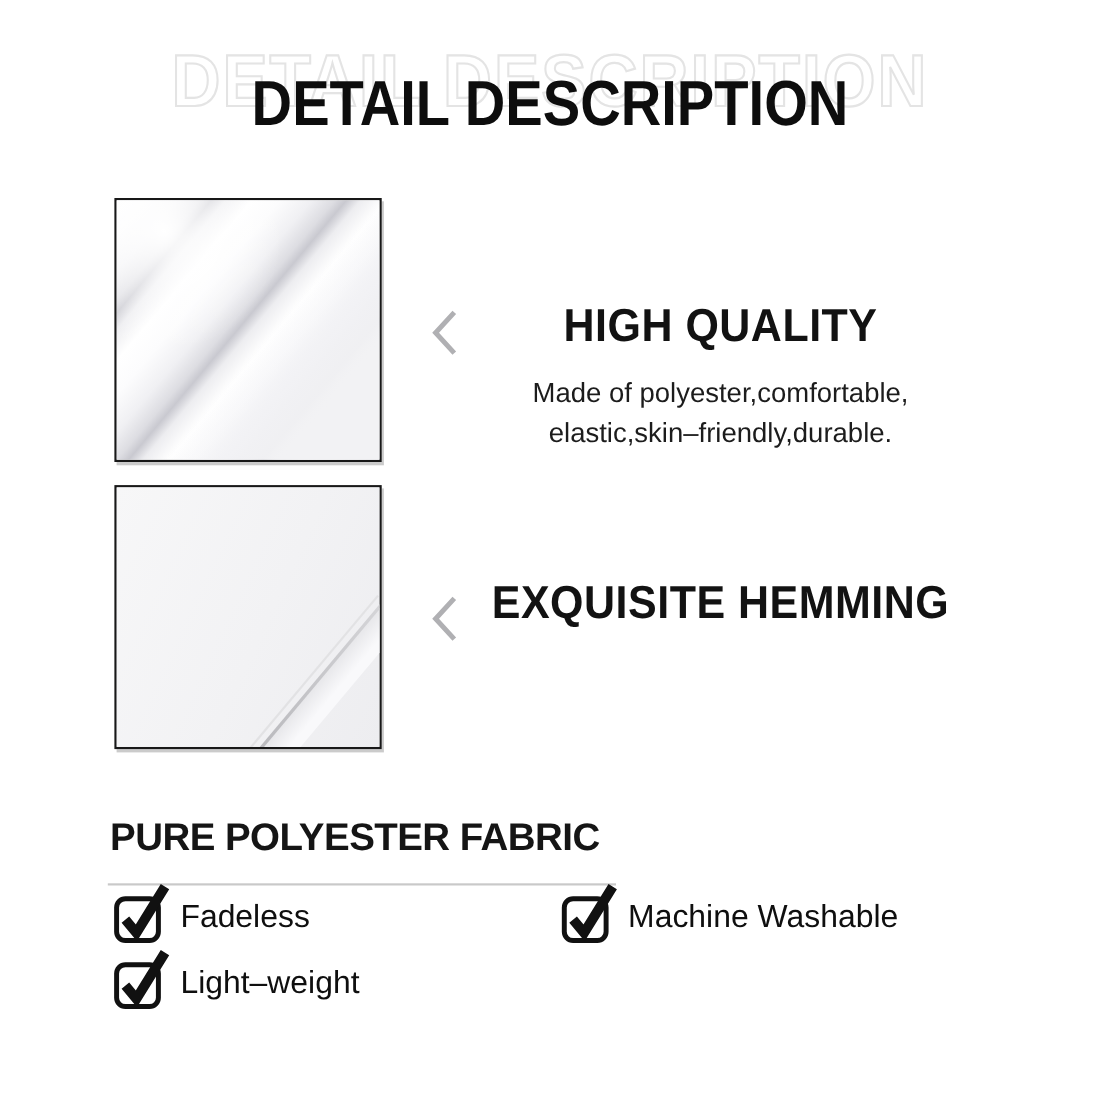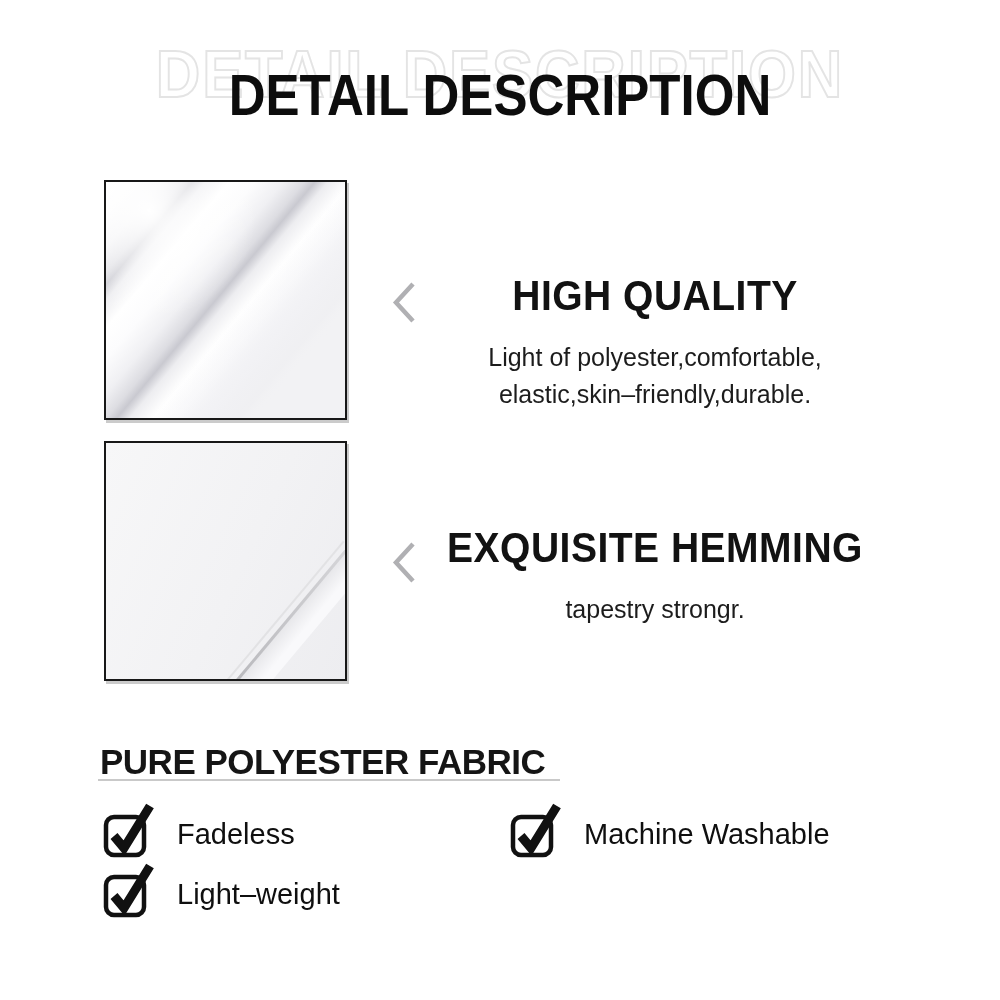"Light of polyester,comfortable," span { text: Light -> Made }
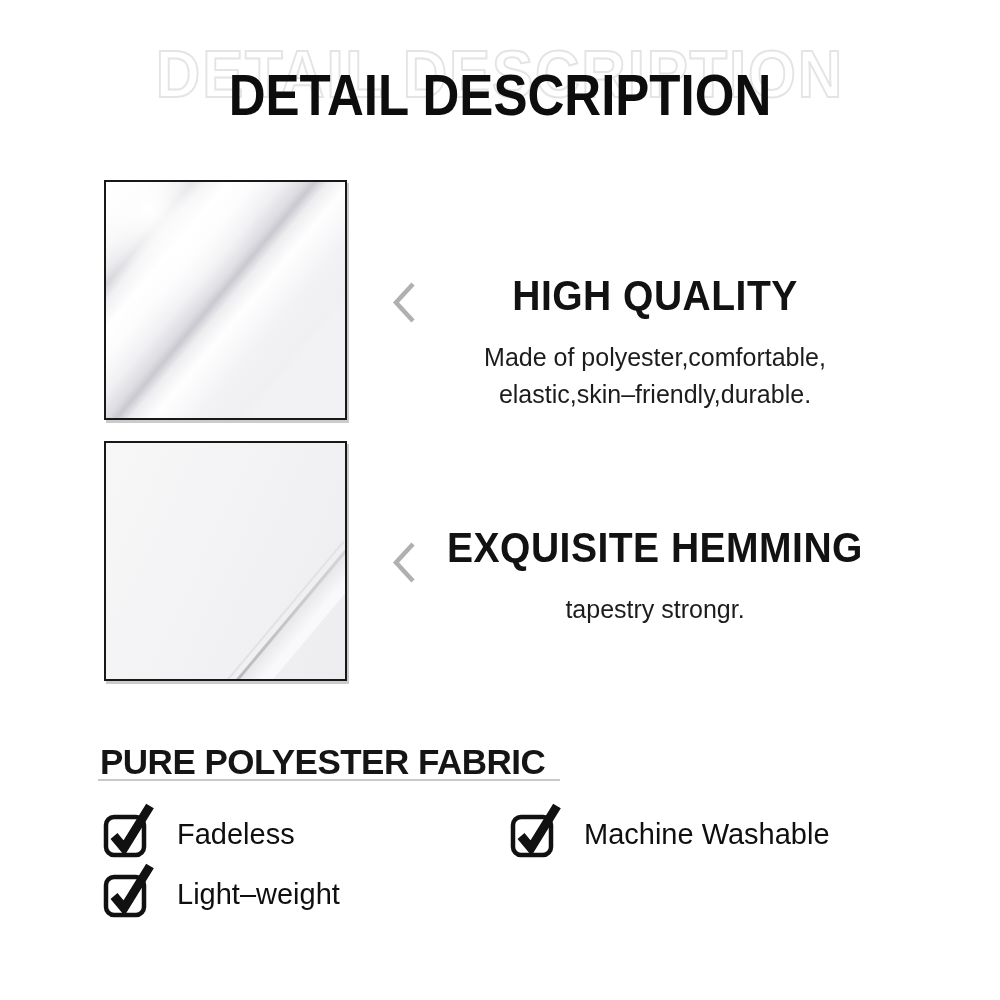"tapestry strongr." span { html: <span>tapestry strongr.</span> -> none }
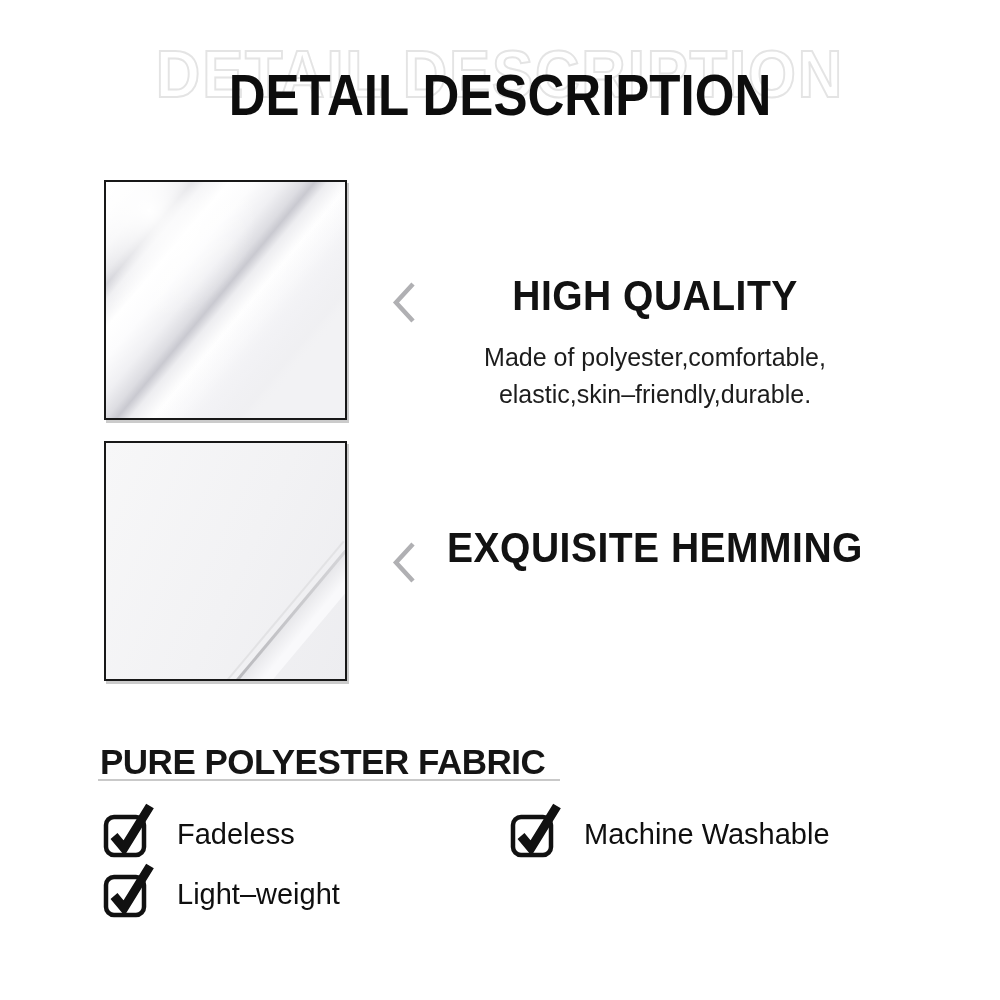"PURE POLYESTER FABRIC" .features-heading { padding: 0 0 0 2px -> 0 0 24px 2px }
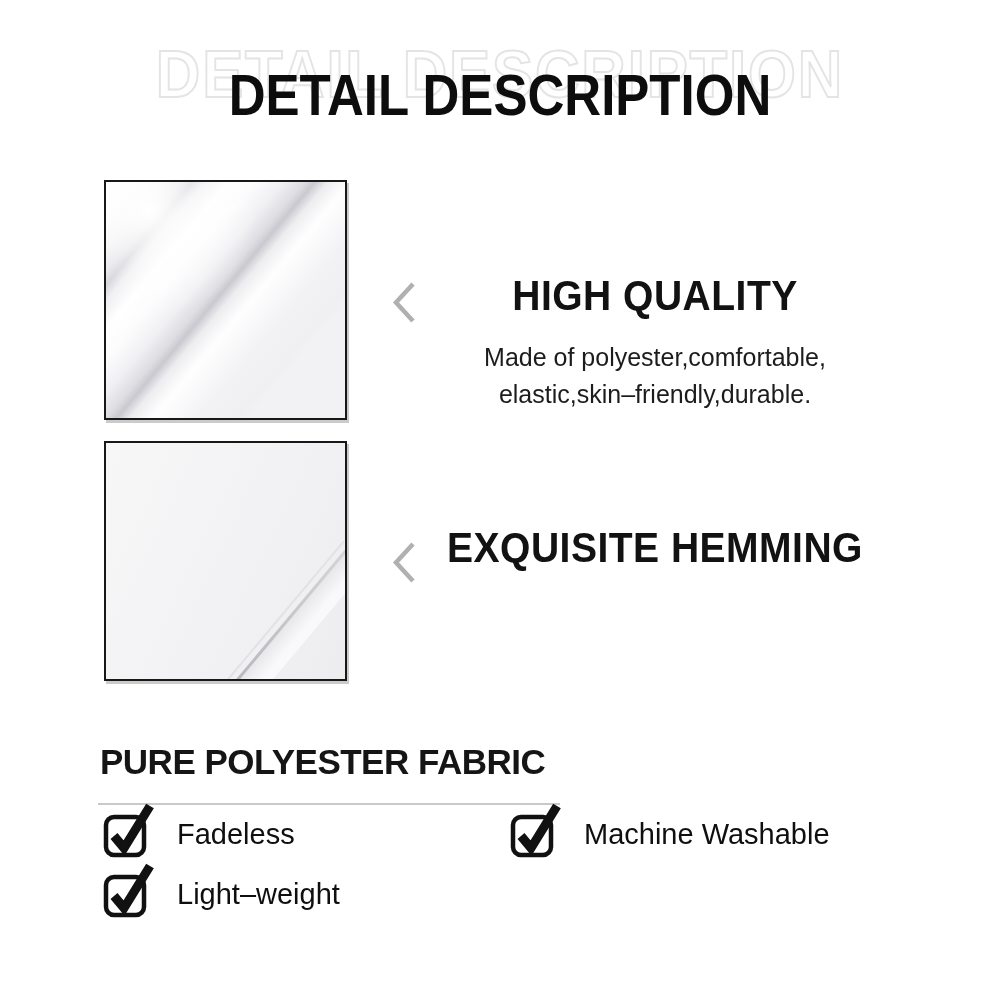"Fadeless" .feature-label { margin-left: 22px -> 9px }
